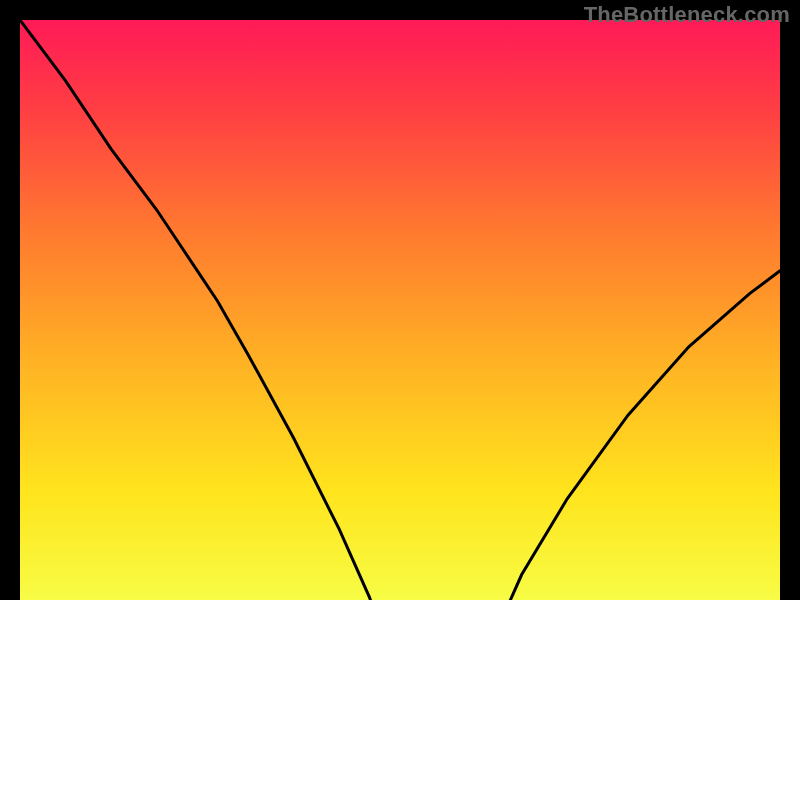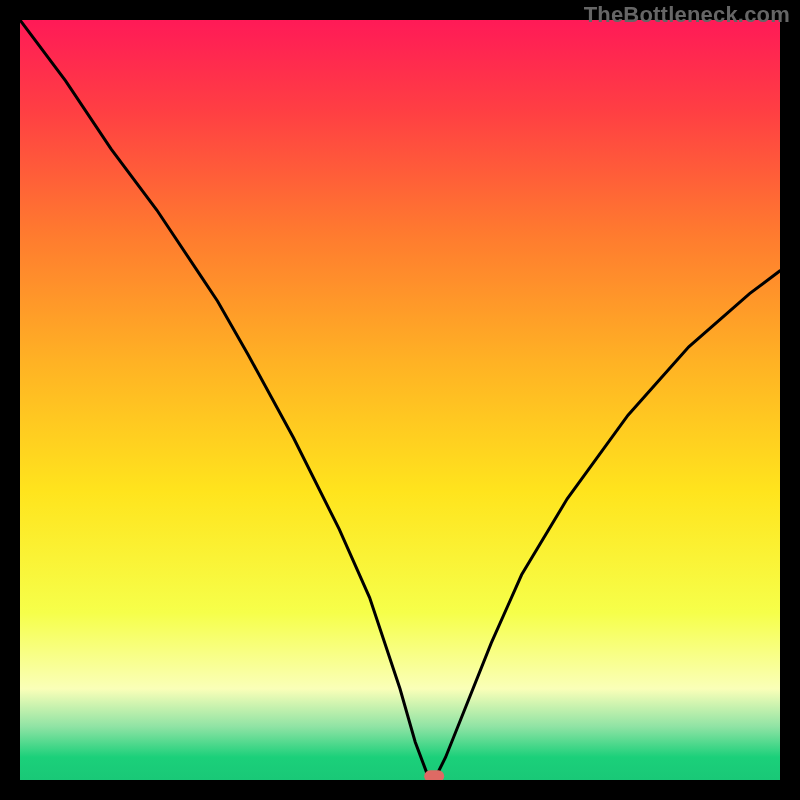"TheBottleneck.com" .outer { height: 800px -> 600px }
